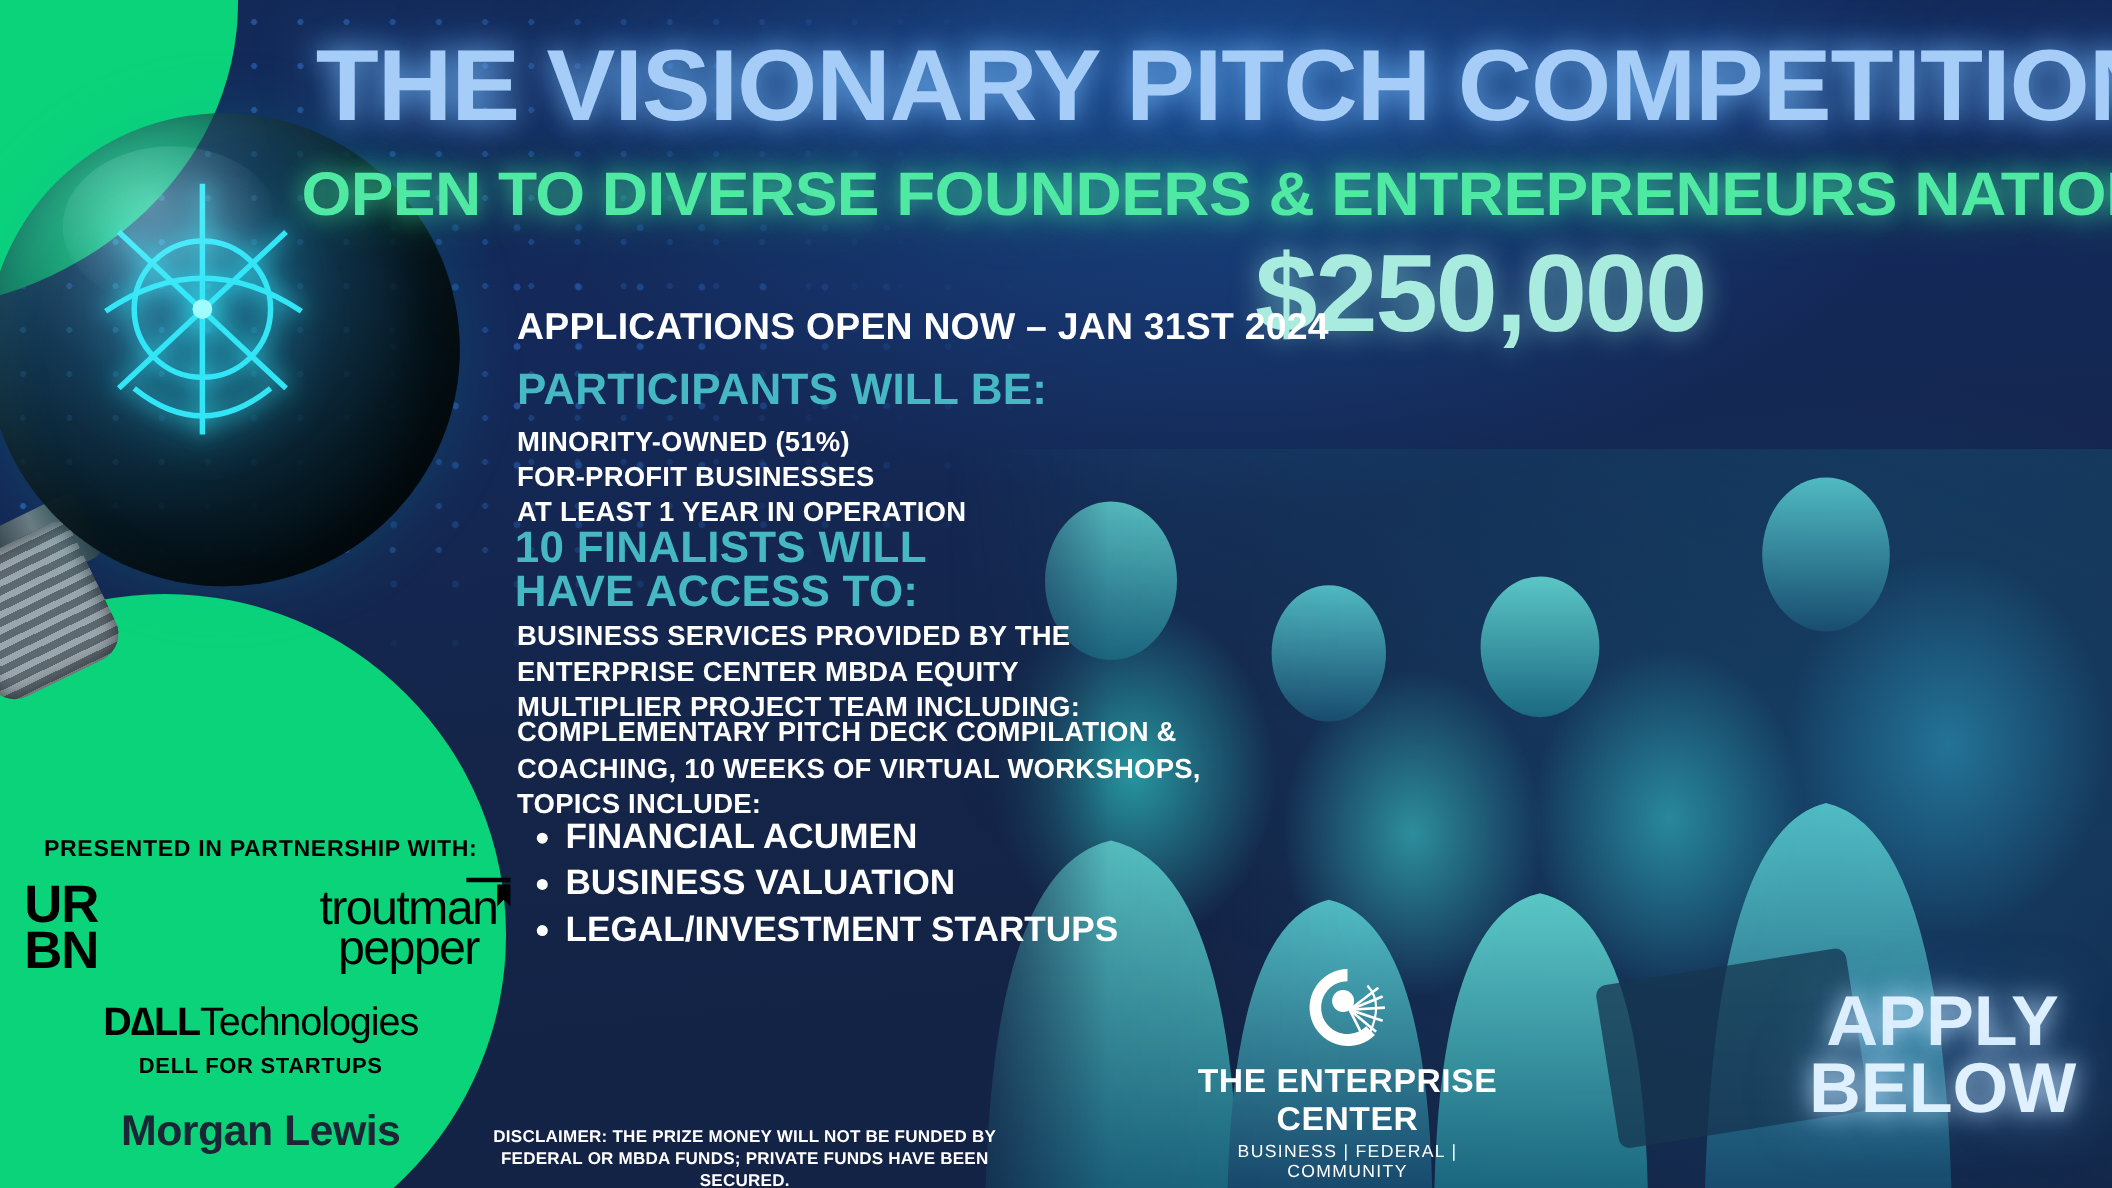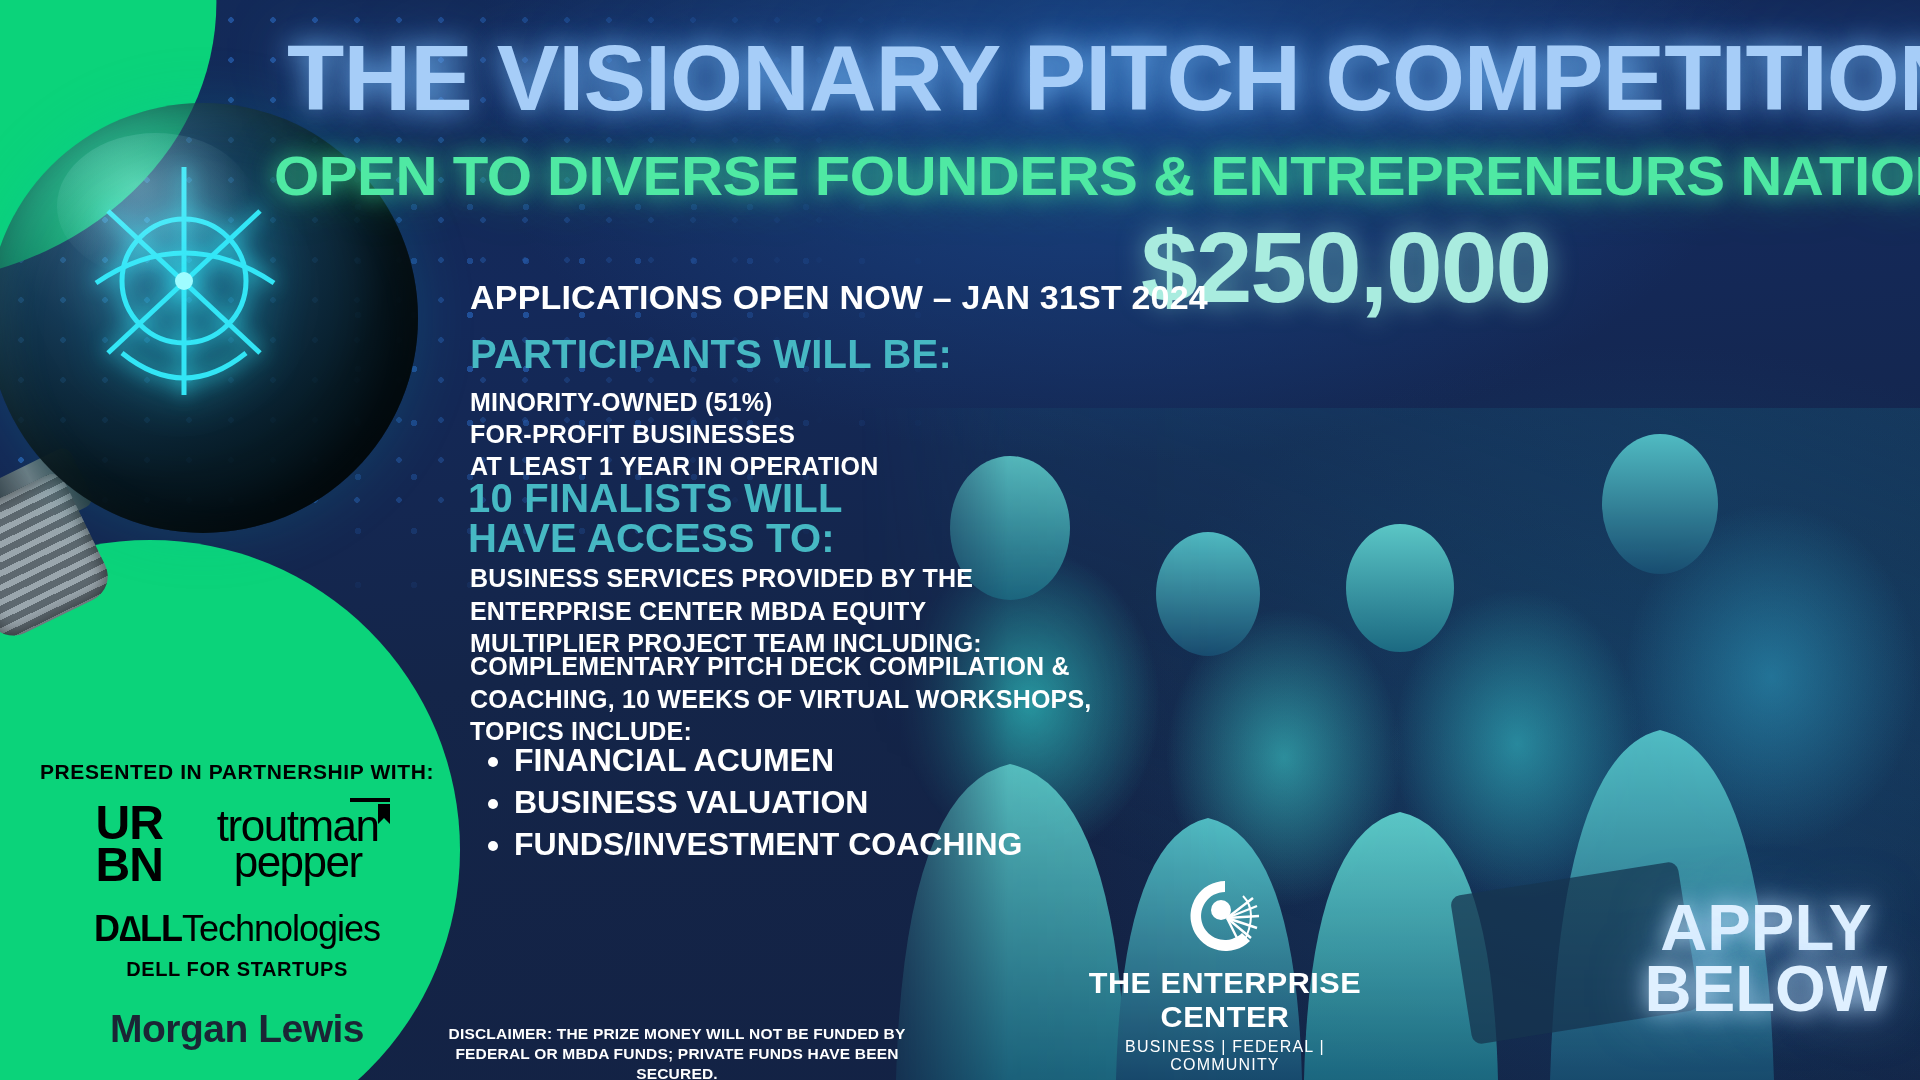"UR" .sp-row { justify-content: center -> space-between }
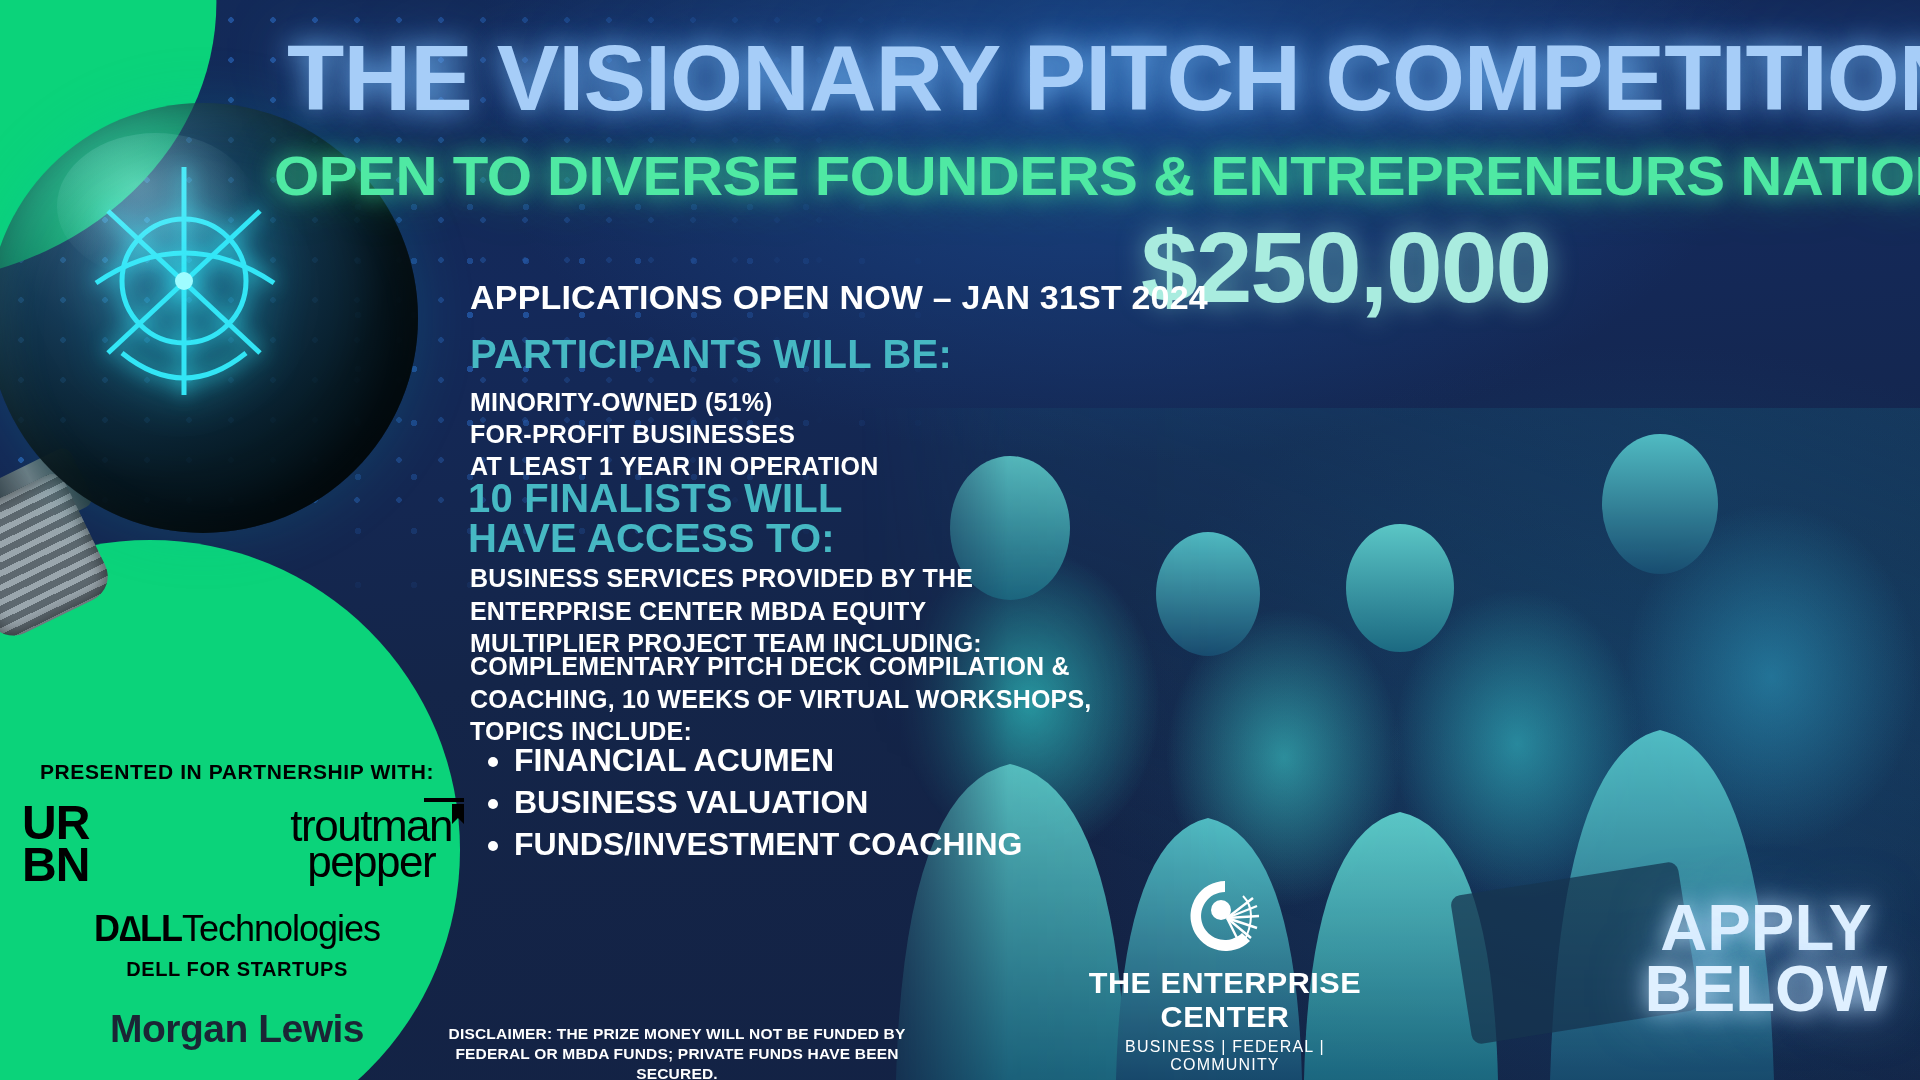"FUNDS/INVESTMENT COACHING" li { text: FUNDS/INVESTMENT COACHING -> LEGAL/INVESTMENT STARTUPS }
